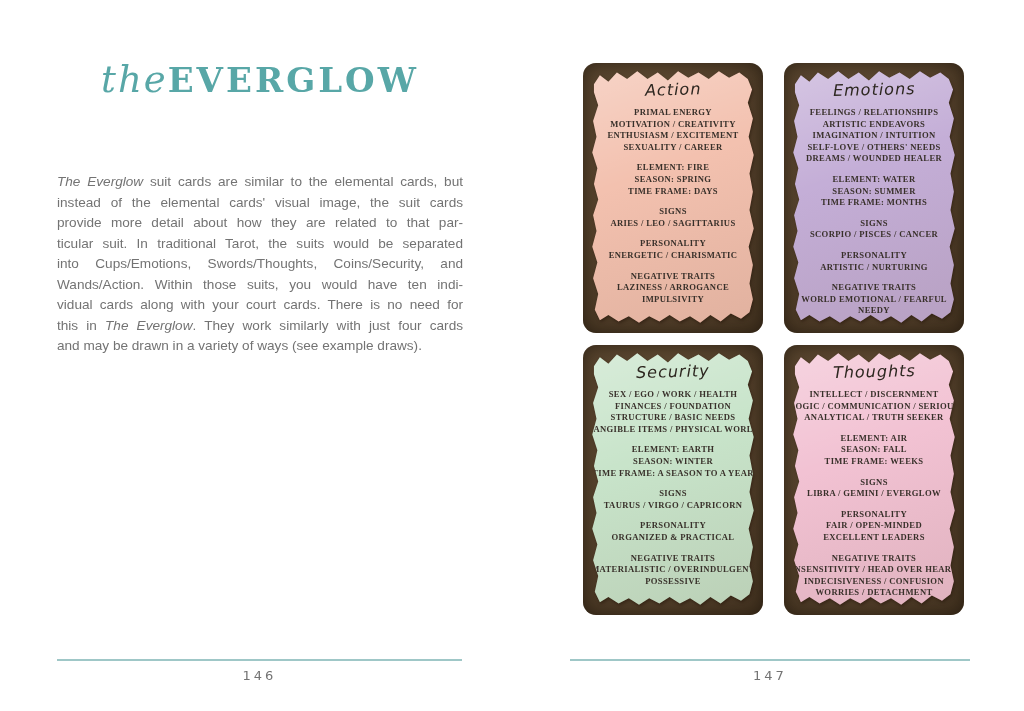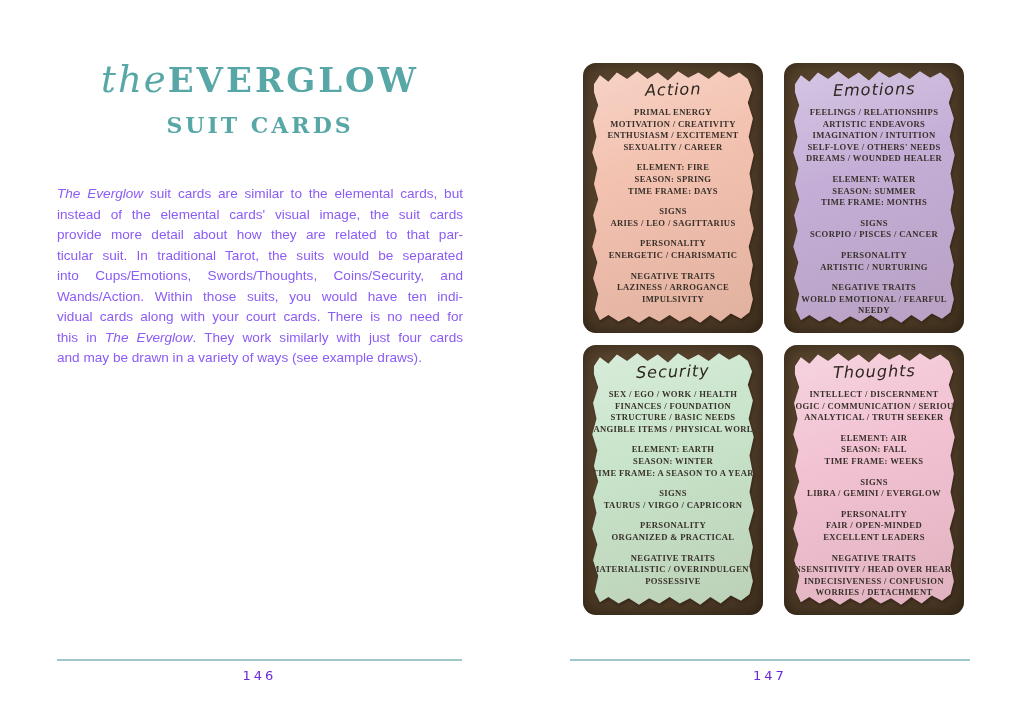"SUIT CARDS" div.t-sub { html: <div>SUIT CARDS</div> -> none }
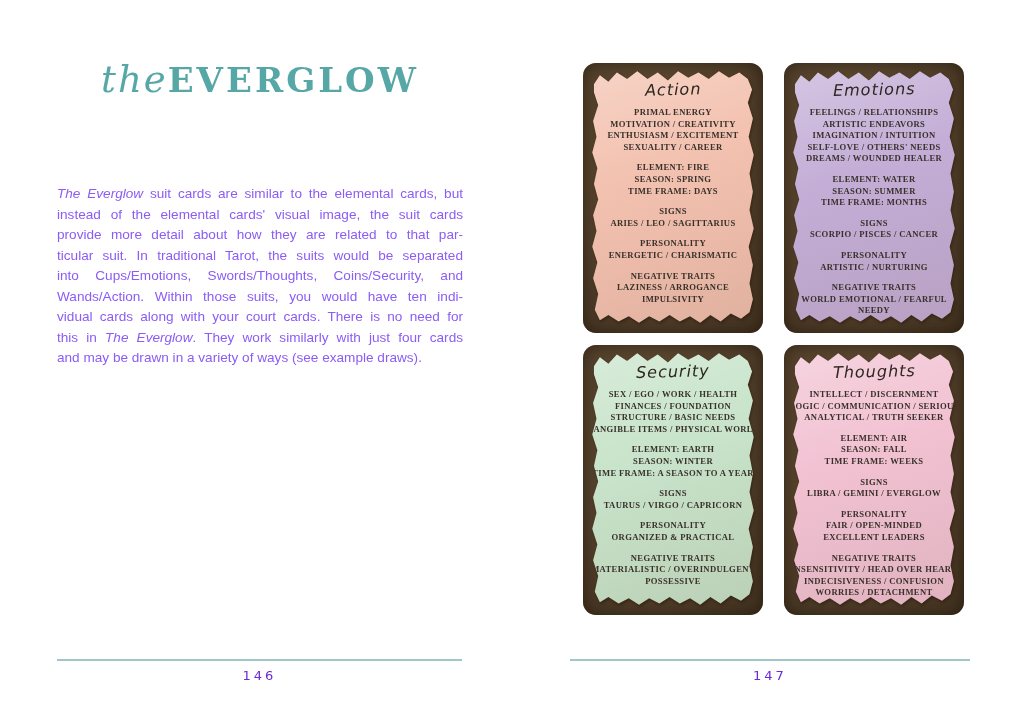"The Everglow suit cards are" .body-text { color: #8b5cf6 -> #737373; top: 184px -> 172px }
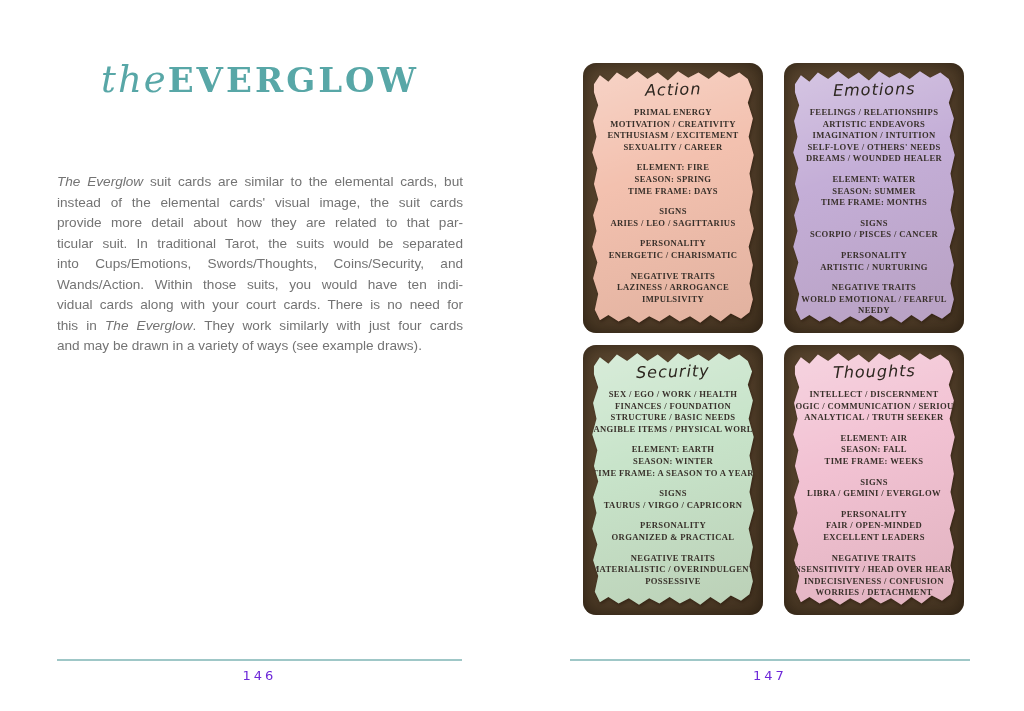"146" .footer .pagenum { color: #6d28d9 -> #737373 }
